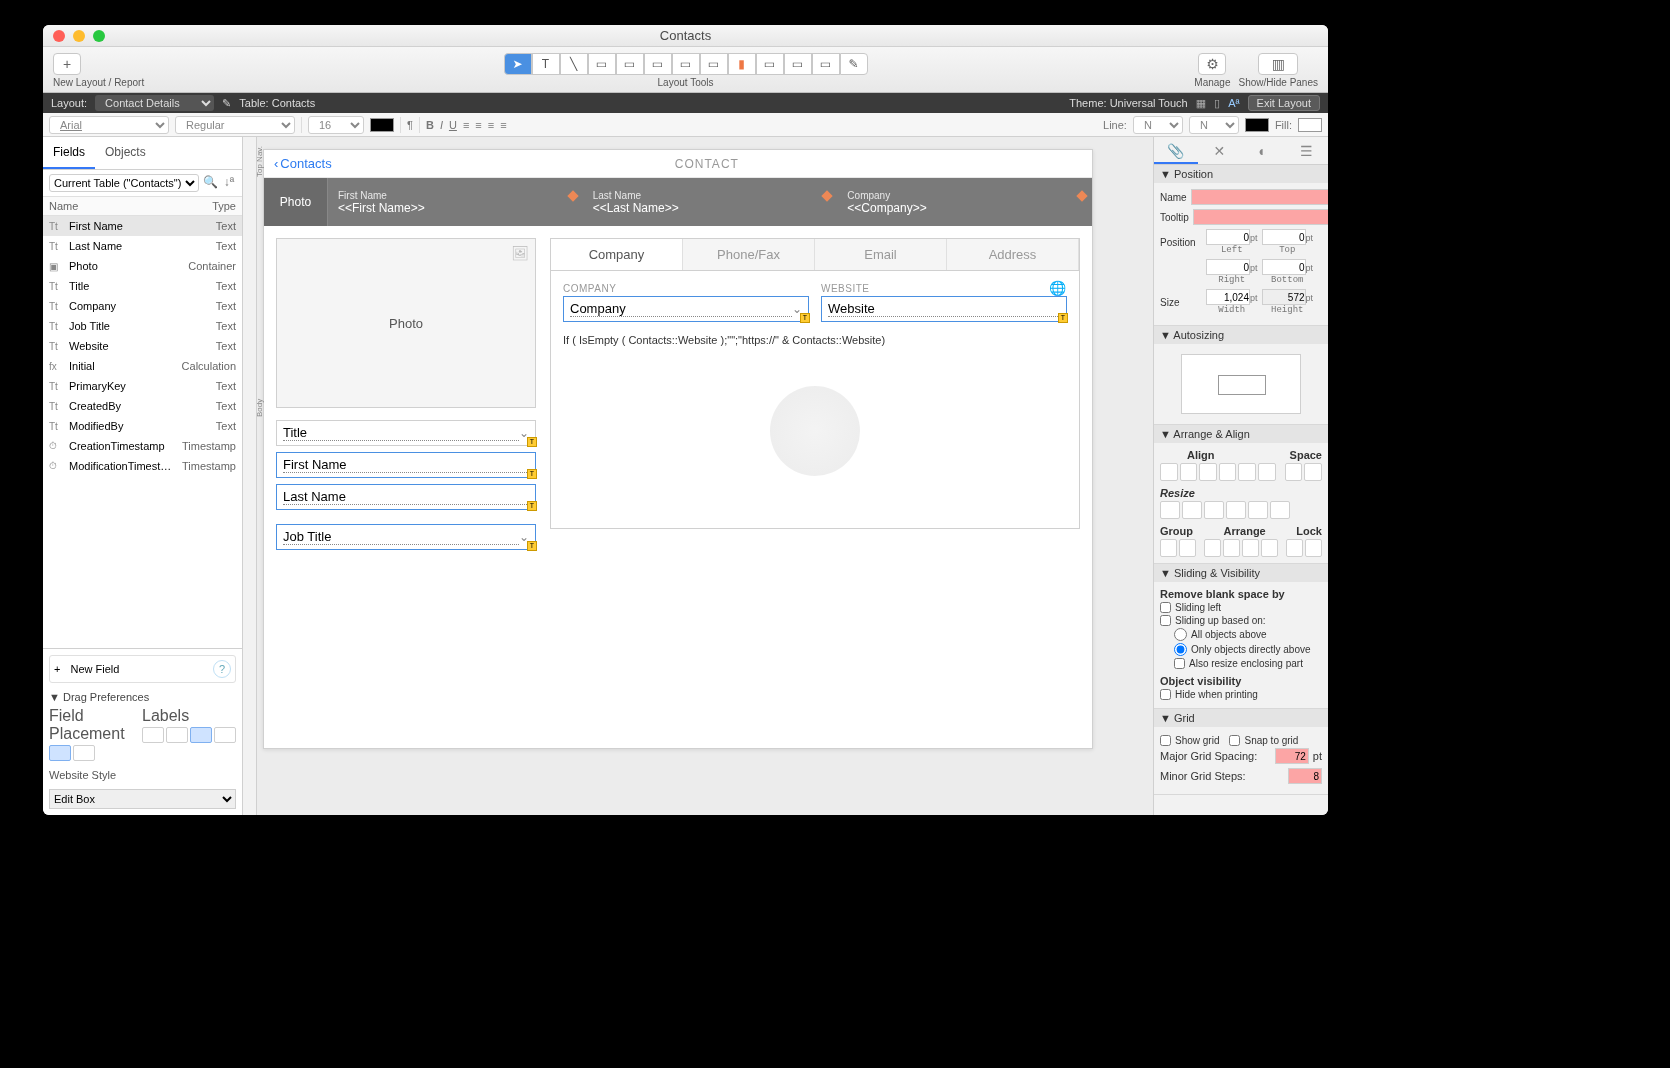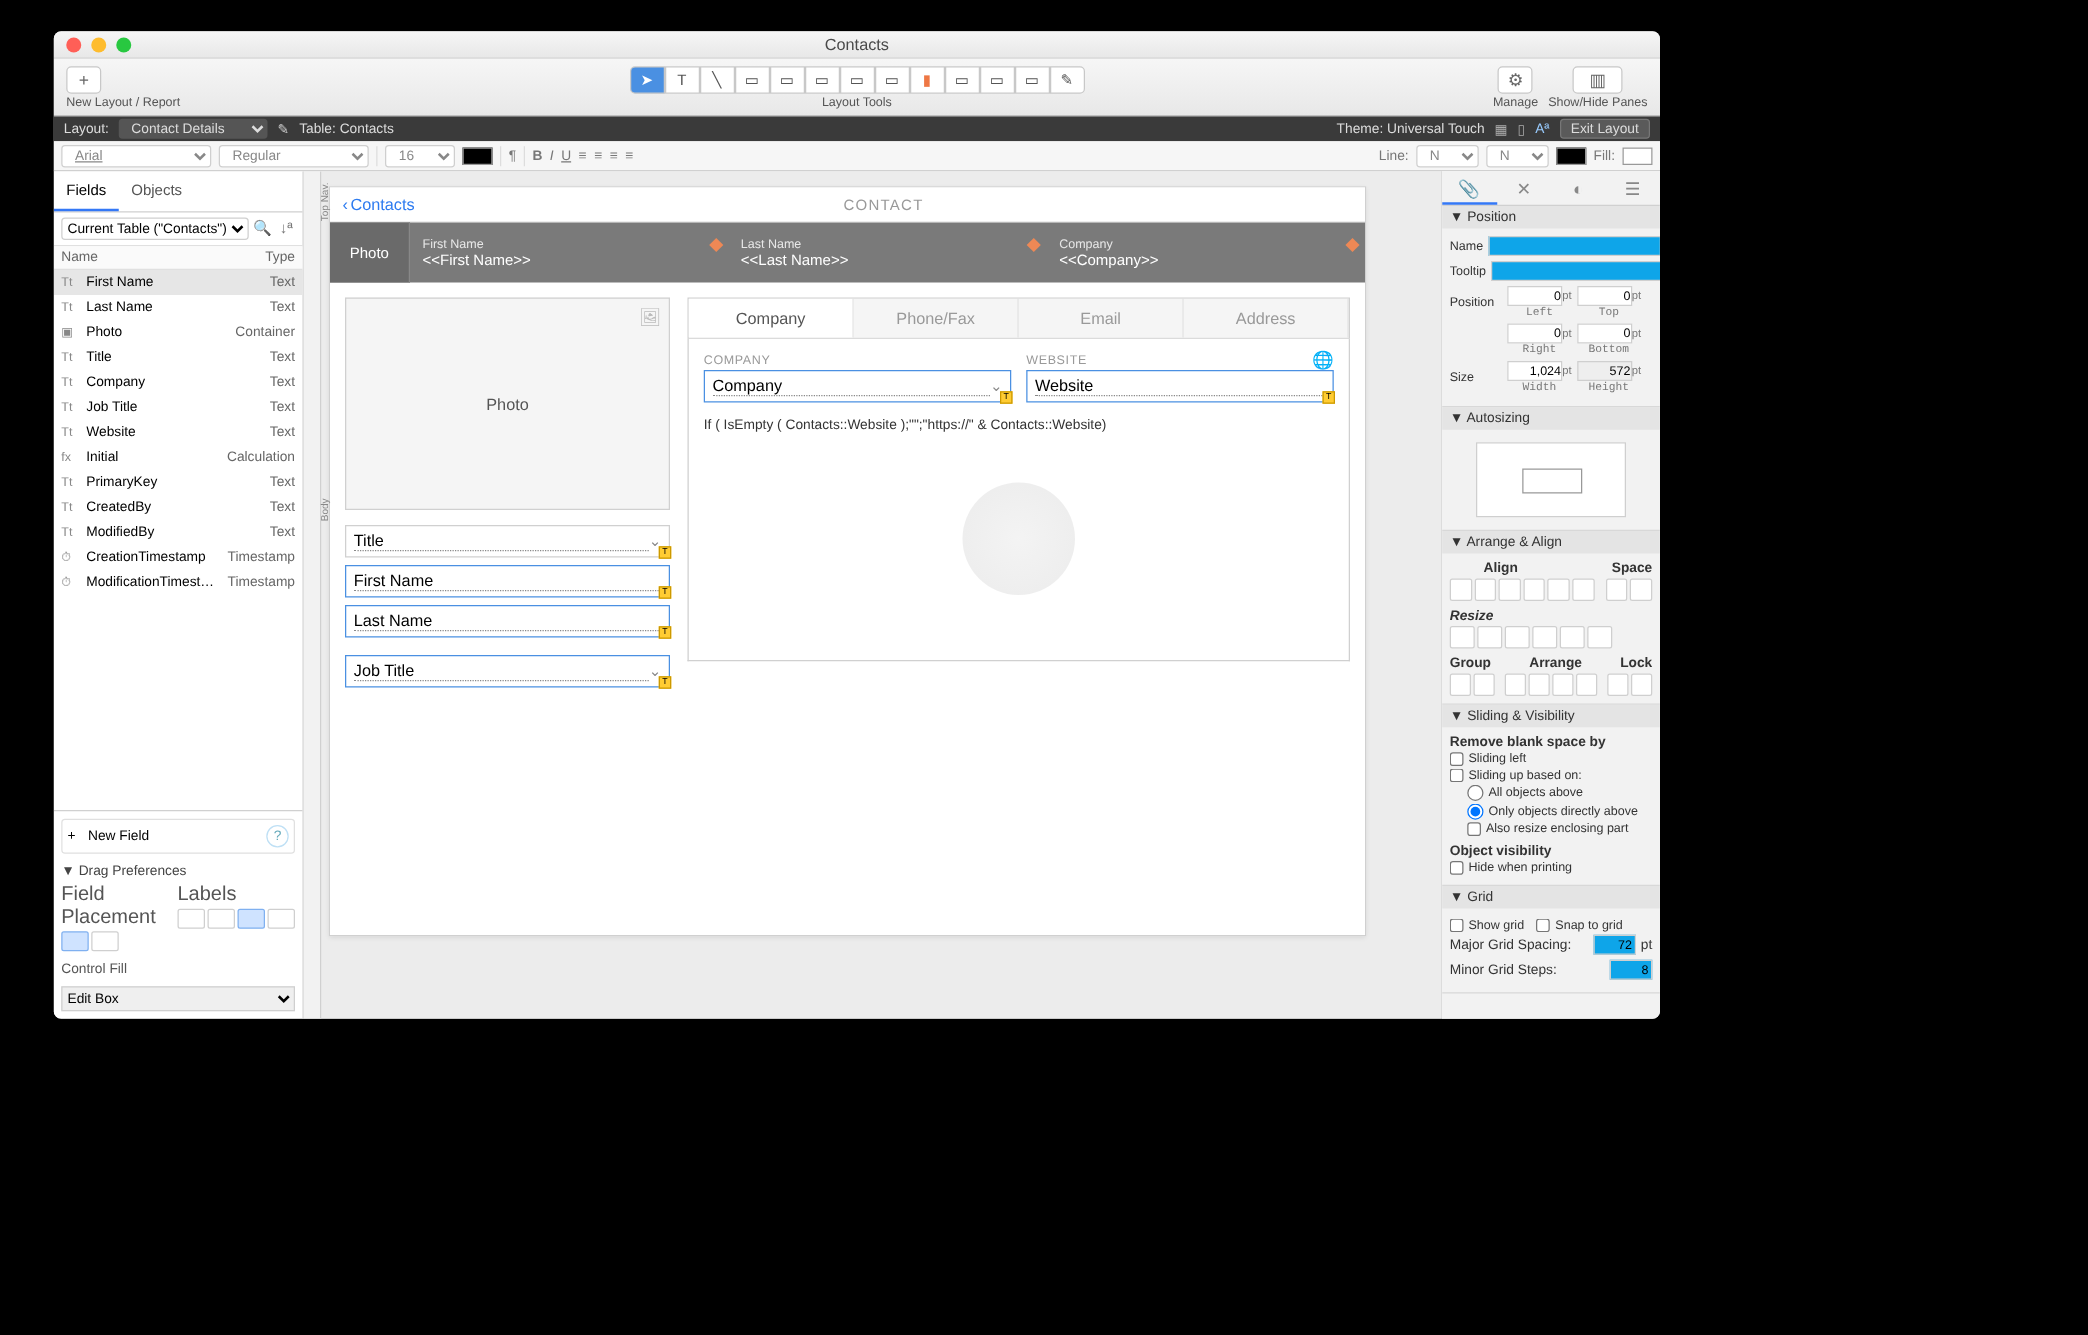"72" .rp-input { background: #0ea5e9 -> #fca5a5 }
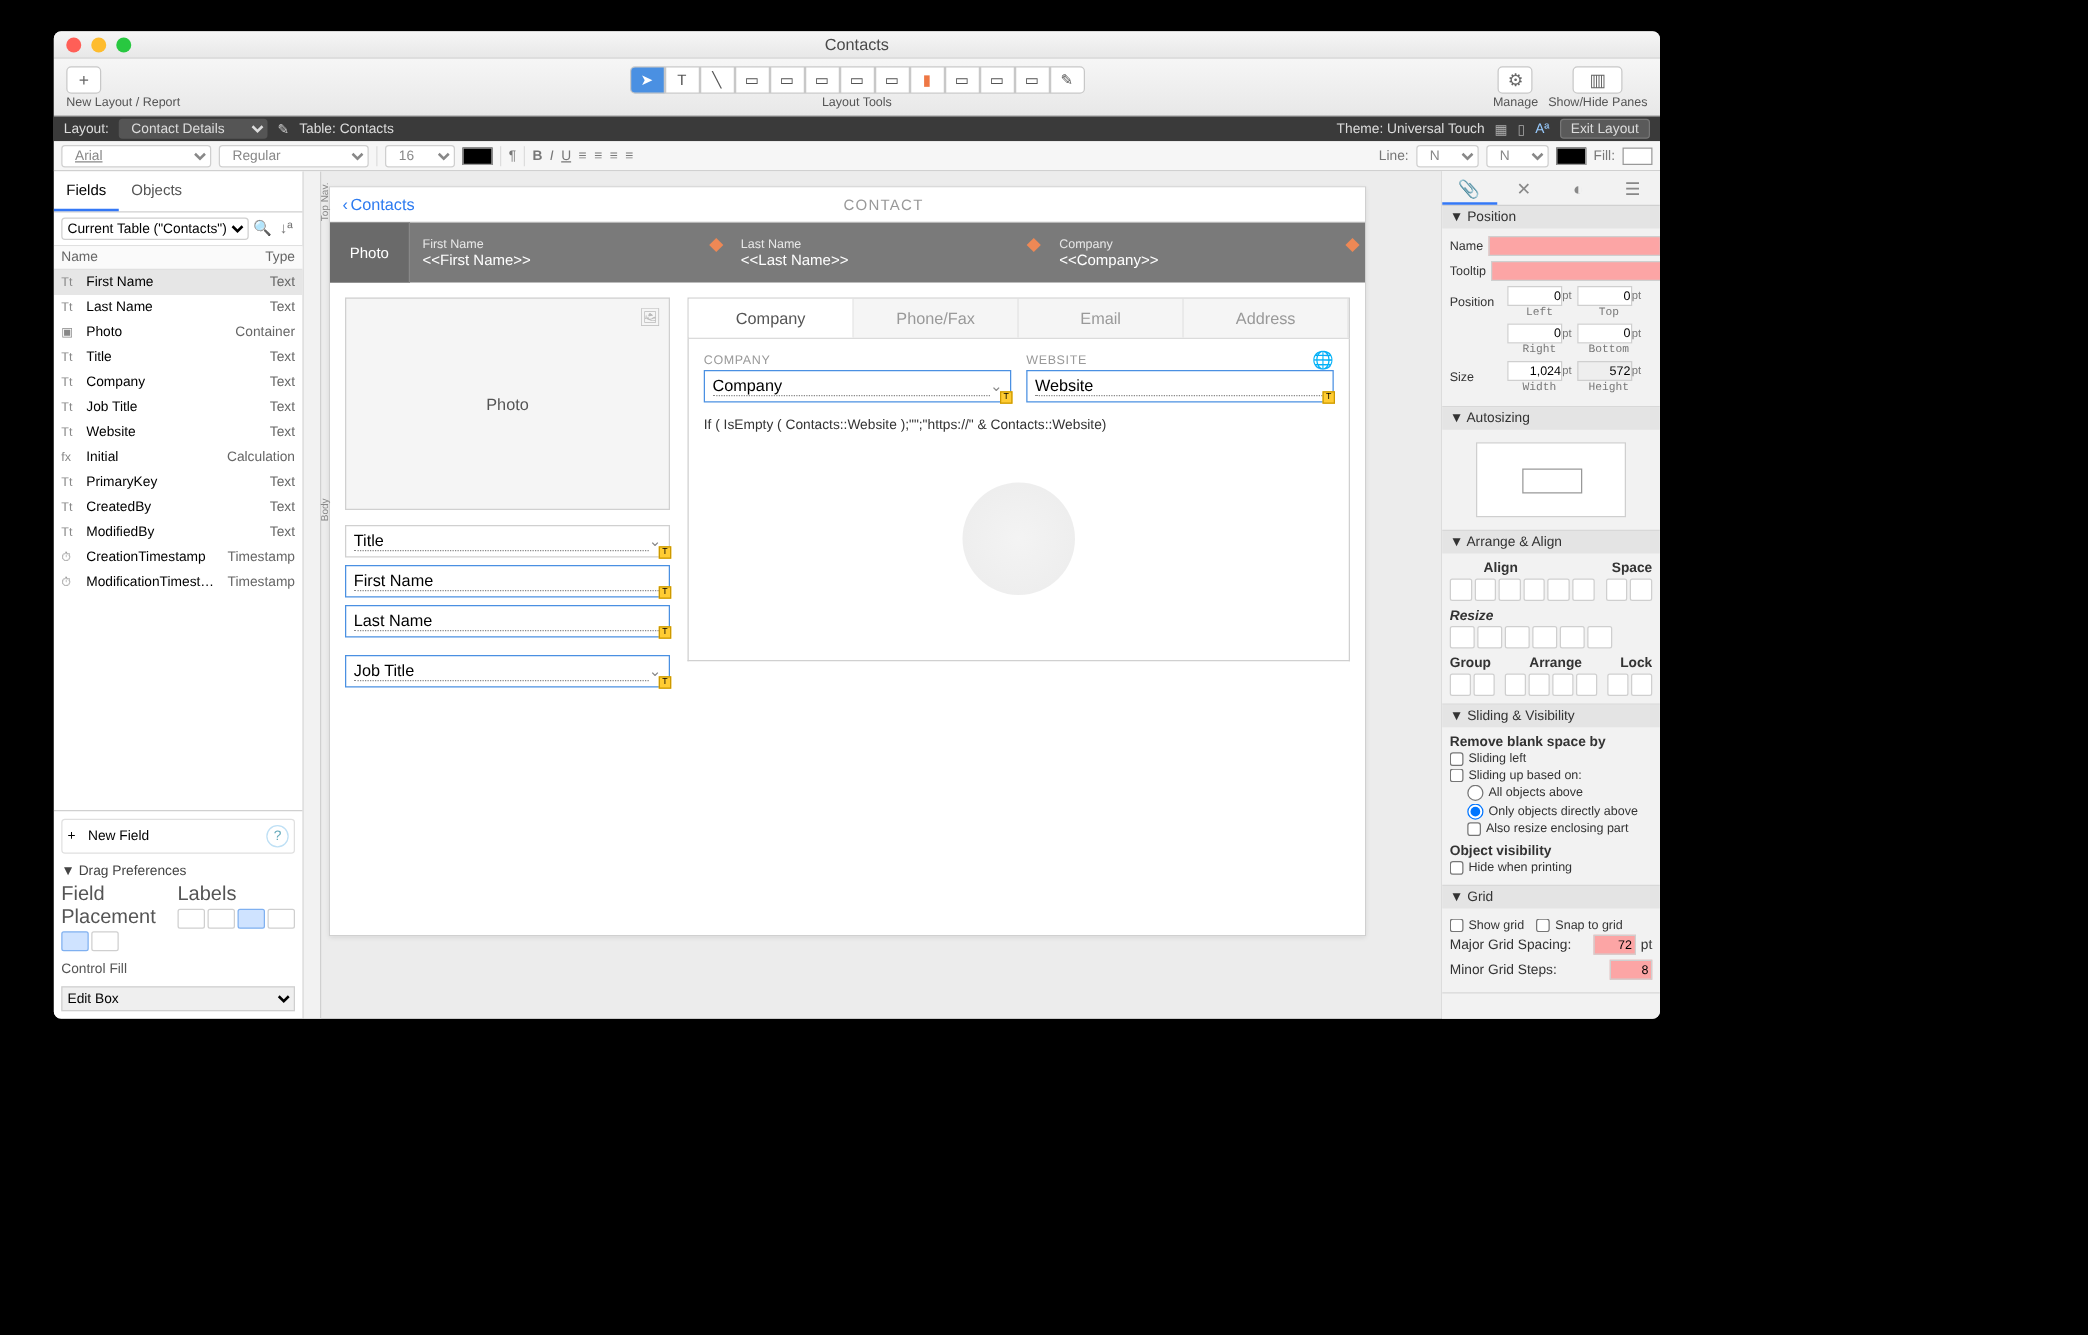"Control Fill" div { text: Control Fill -> Website Style }
